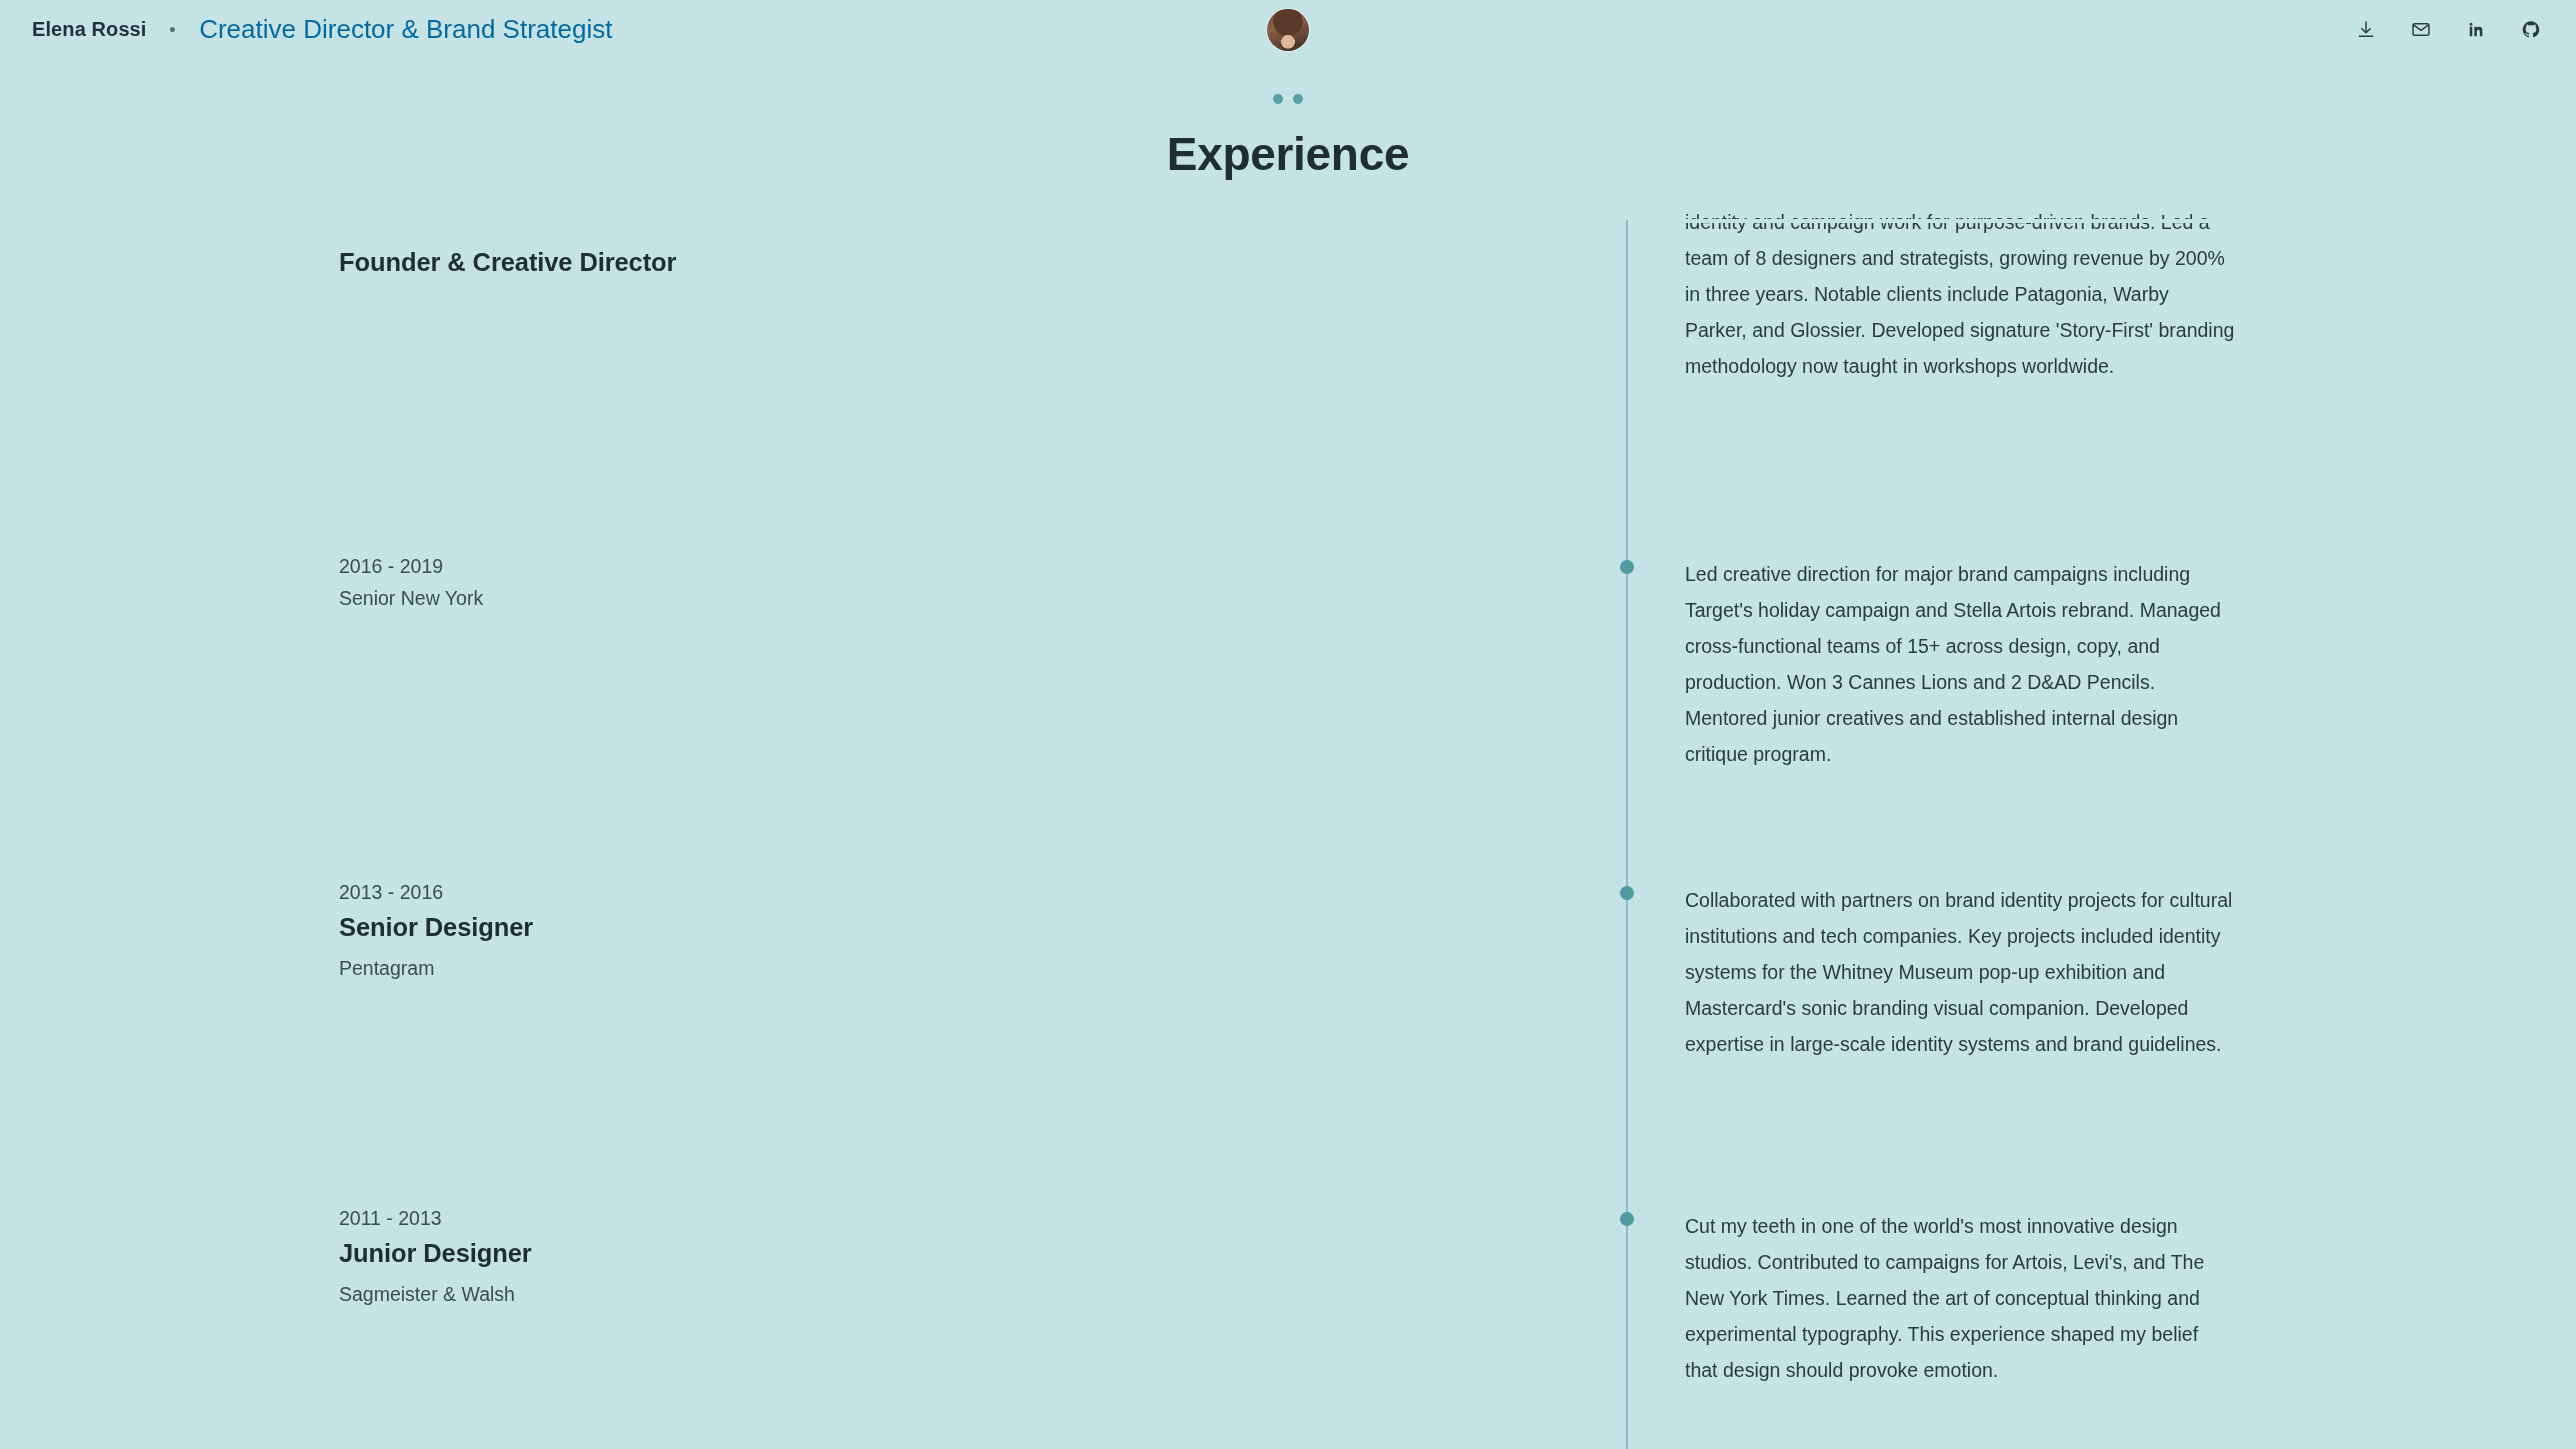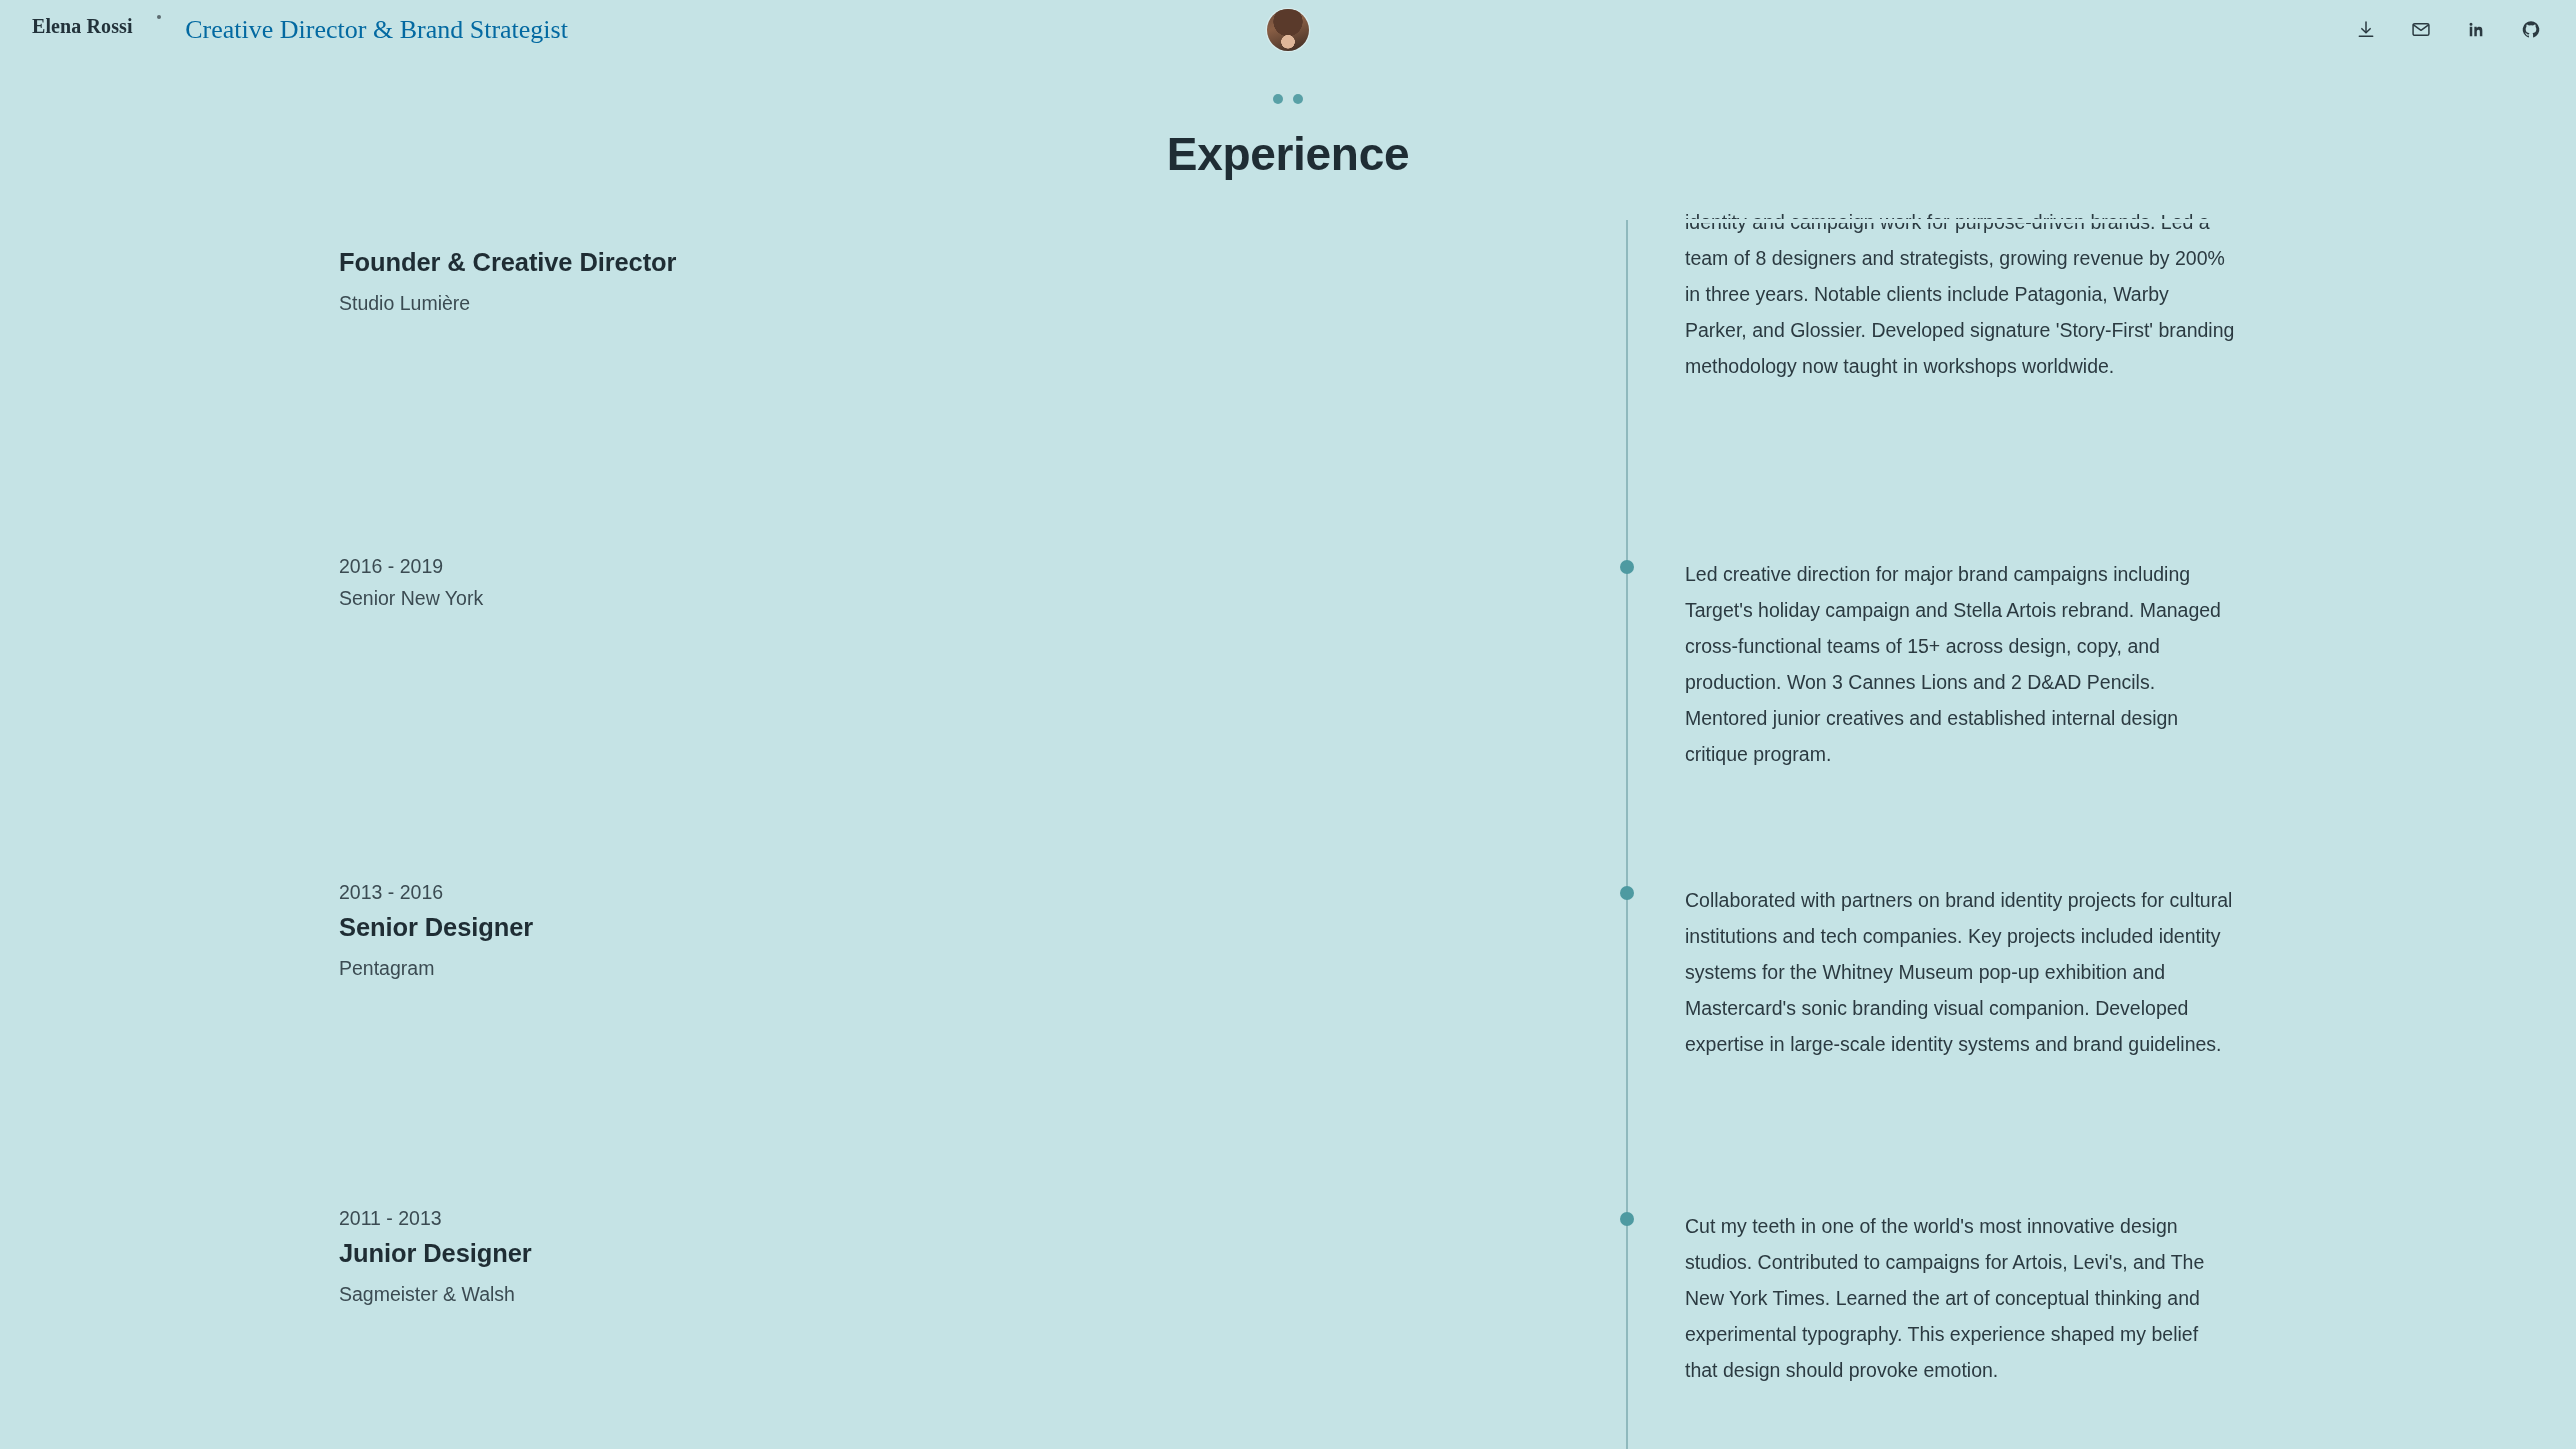"Elena Rossi" .brand { align-items: flex-start -> center; font-family: Liberation Serif, serif -> none }
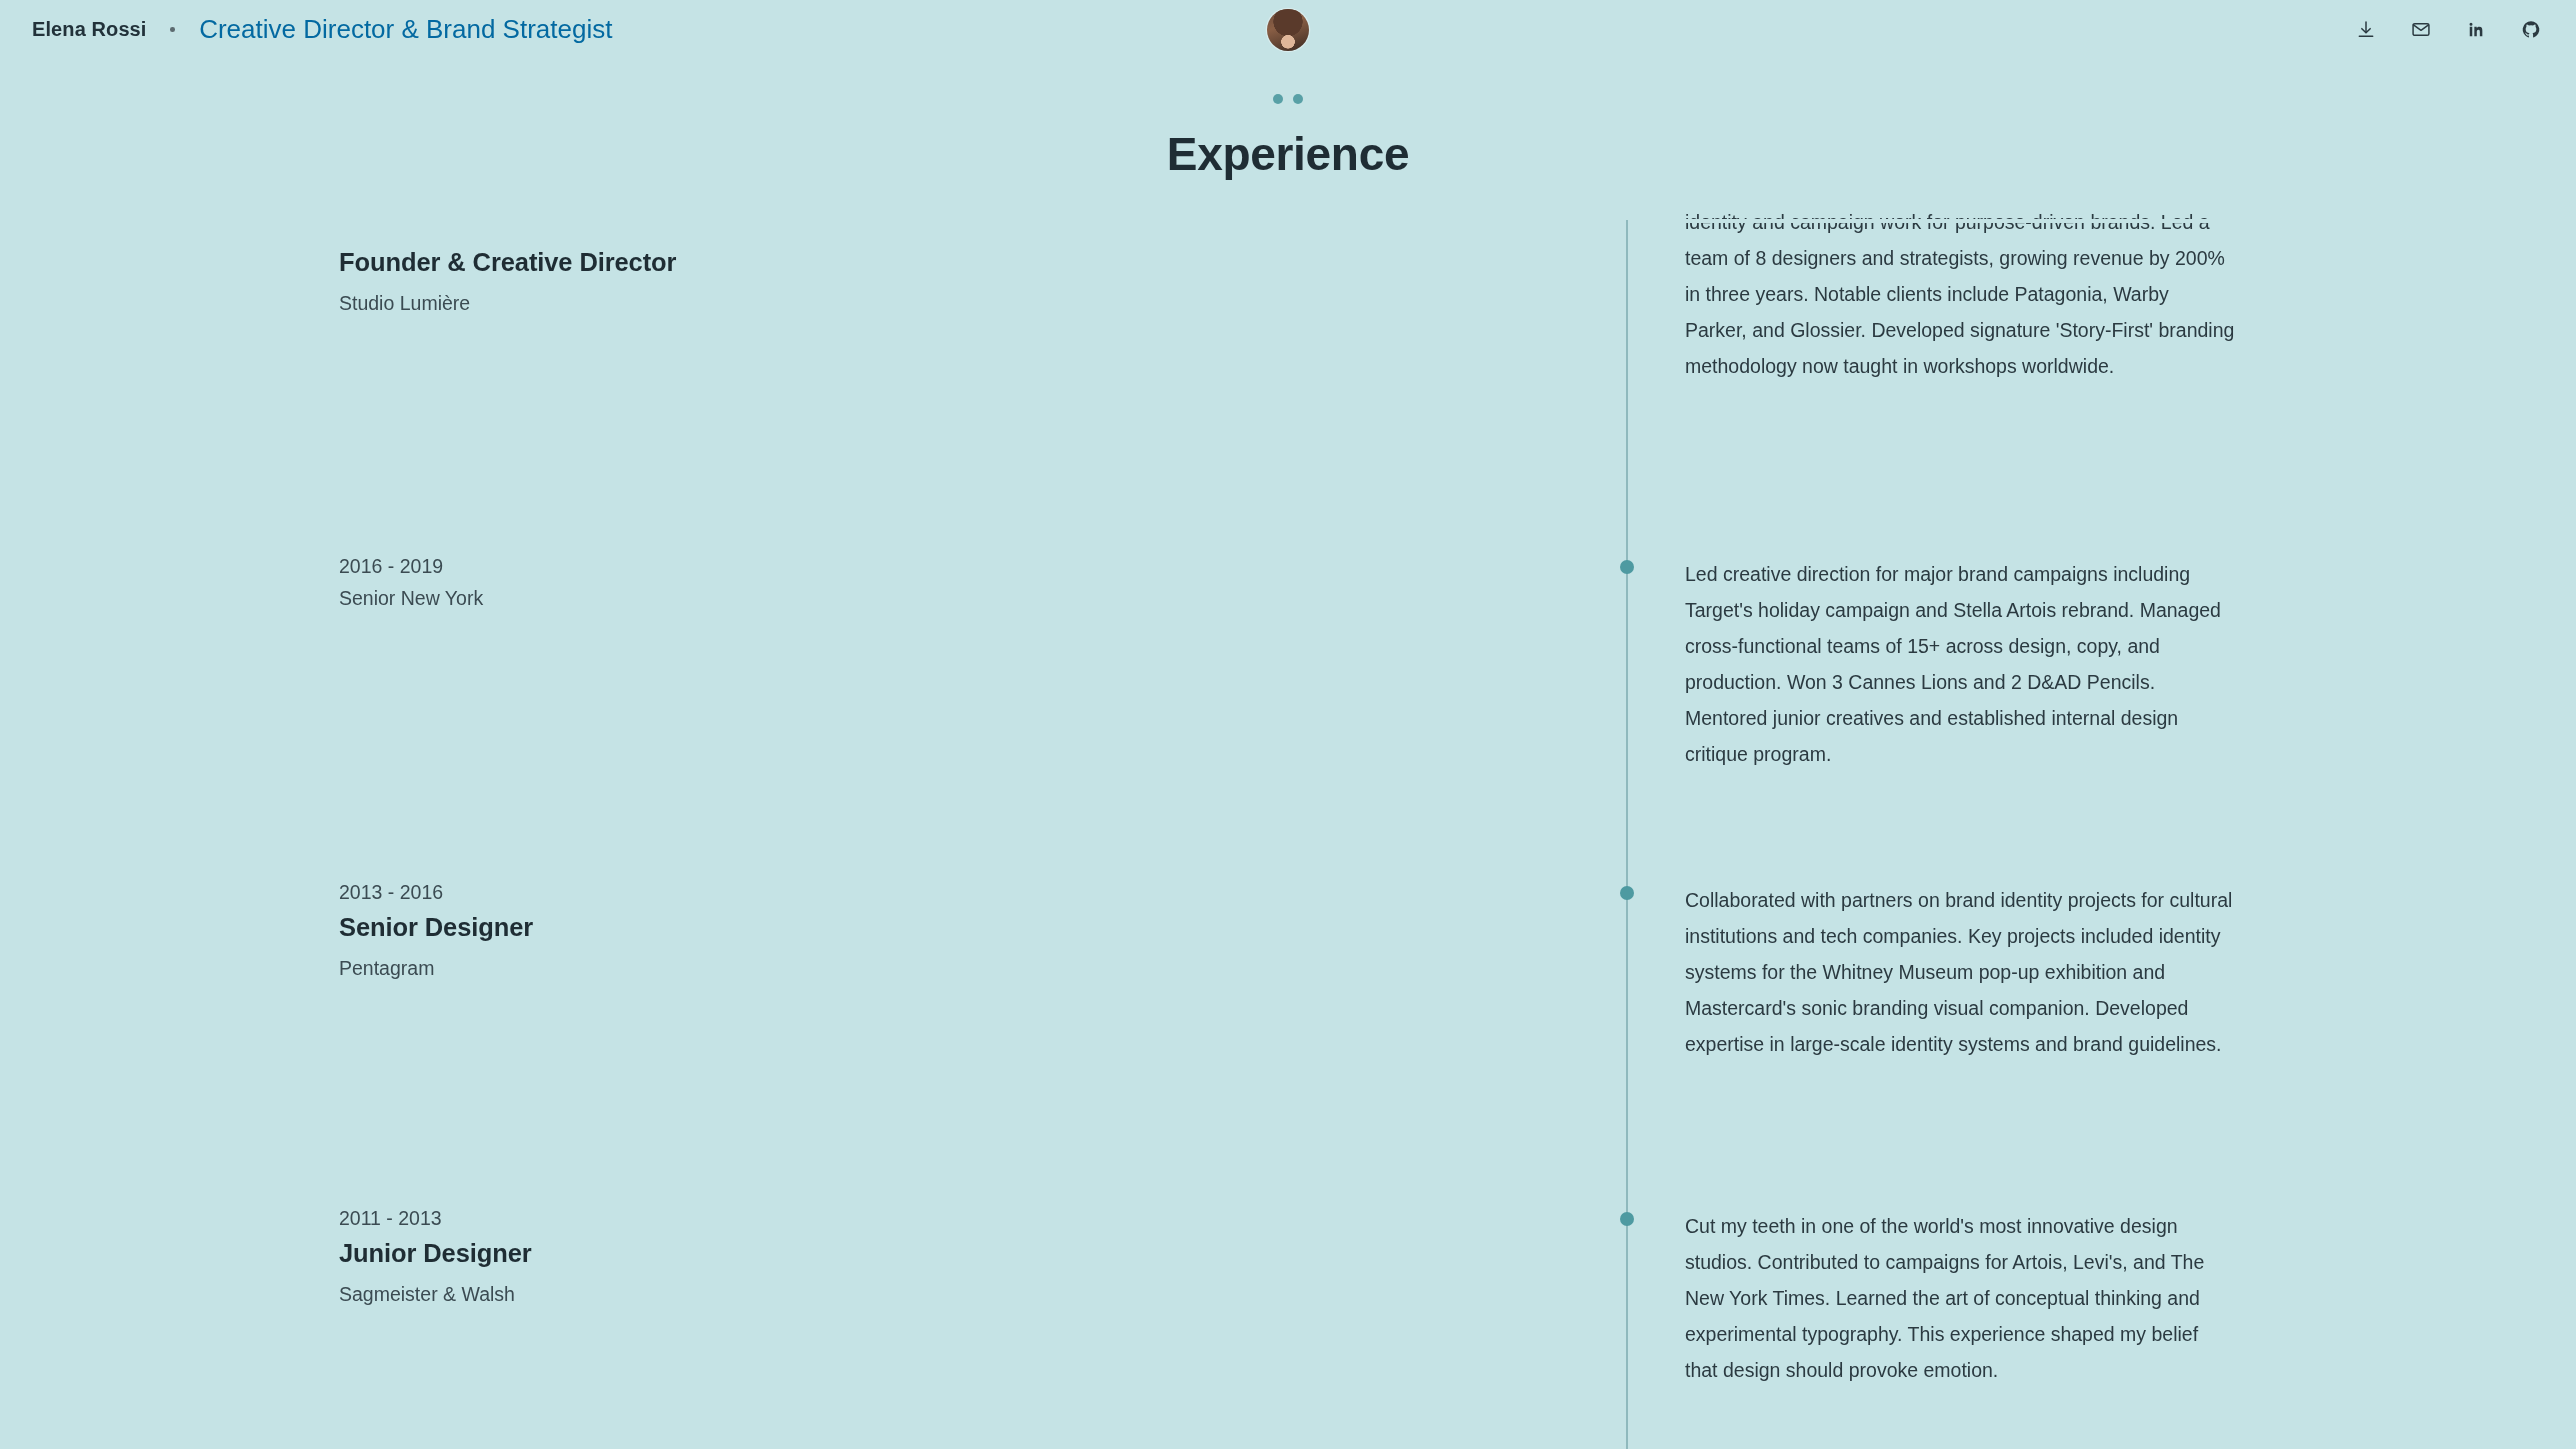"Studio Lumière" div.entry-company { html: <div>Studio Lumière</div> -> none }
